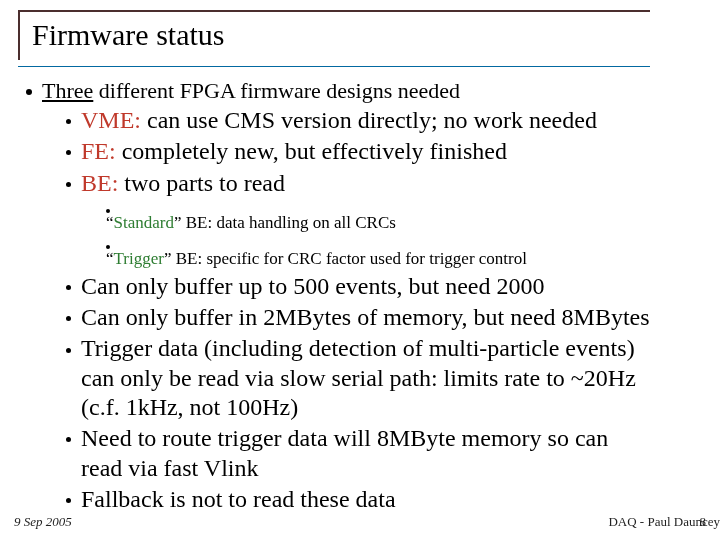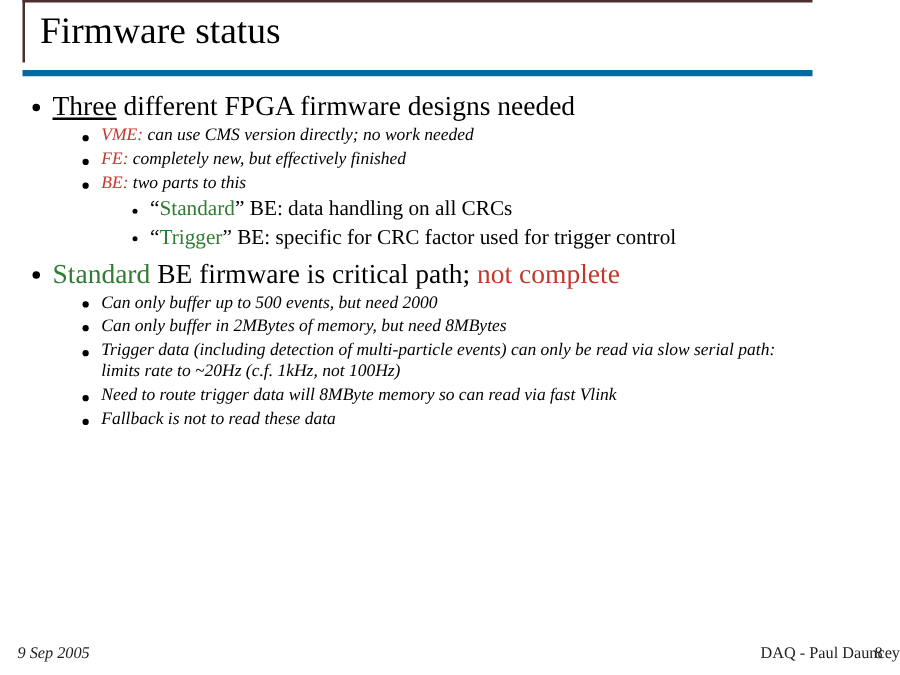"Firmware status" .slide { padding: 0 18px 0 18px -> 10px 18px 0 18px }
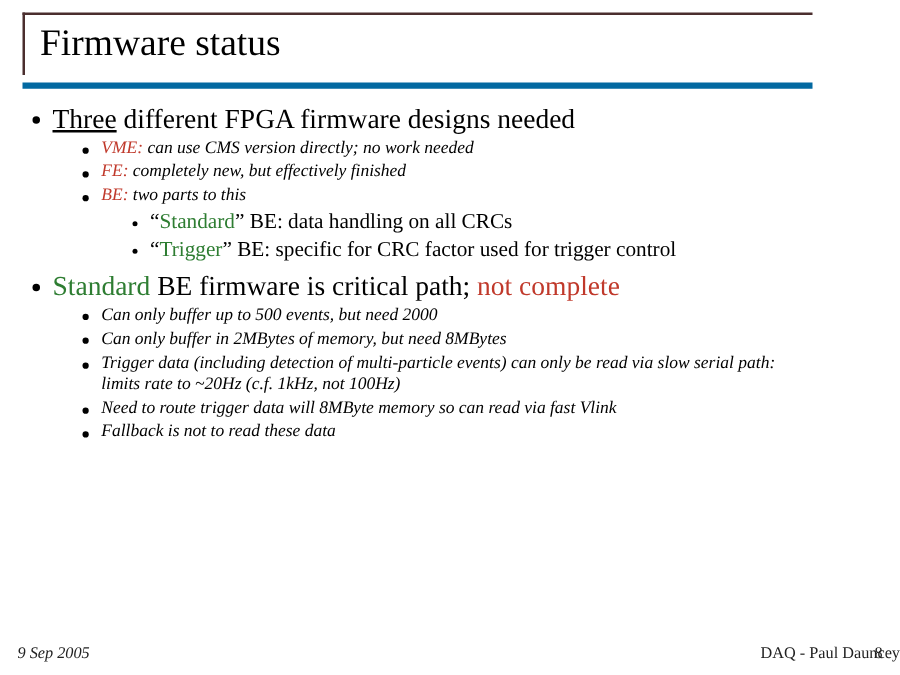"Three different FPGA firmware designs" .content { border-top: 5px solid #0369a1 -> 1px solid #0369a1 }
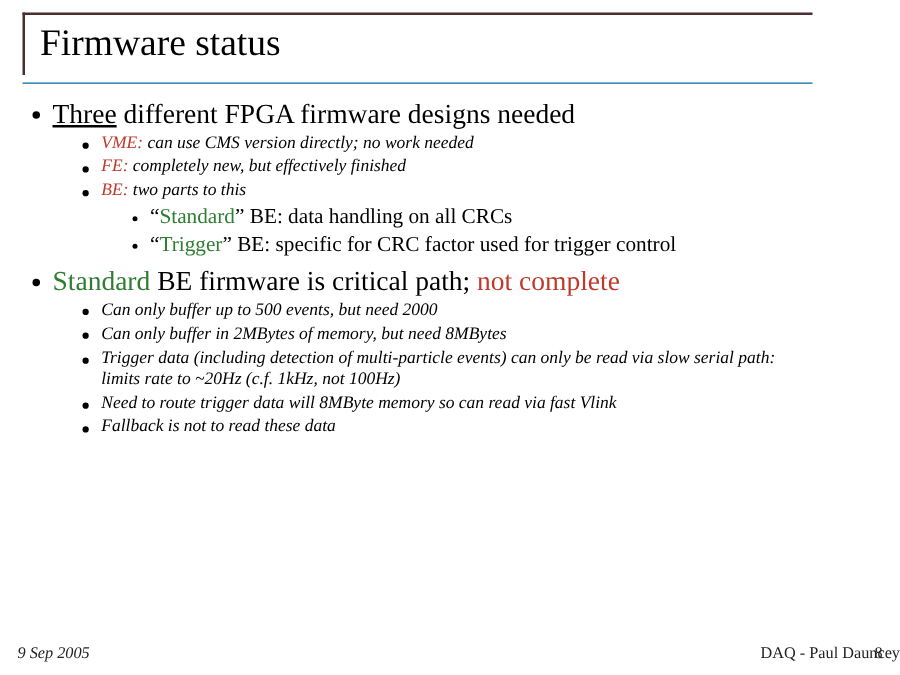"VME: can use CMS version" .lvl2 { font-size: 14px -> 24px; font-style: italic -> none }
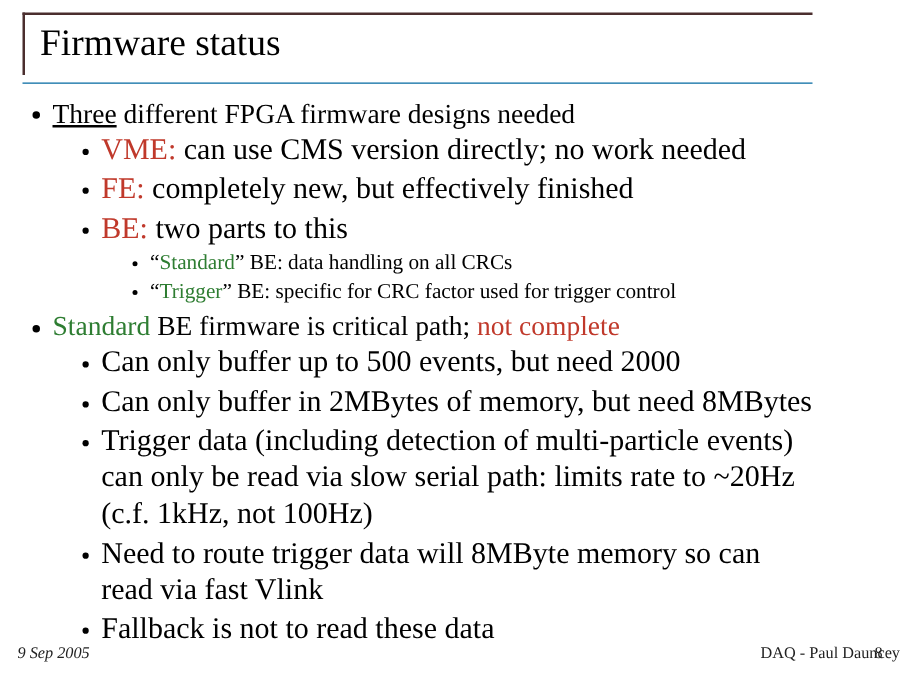"two parts to this" span { text: this -> read }
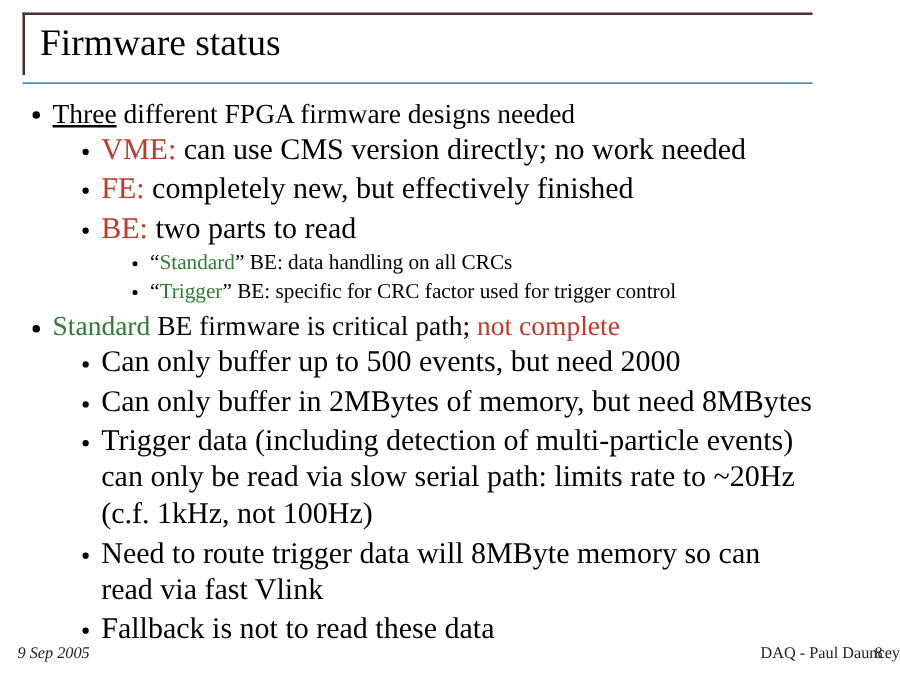"“Standard” BE: data handling on" .lvl3 { flex-direction: none -> column }
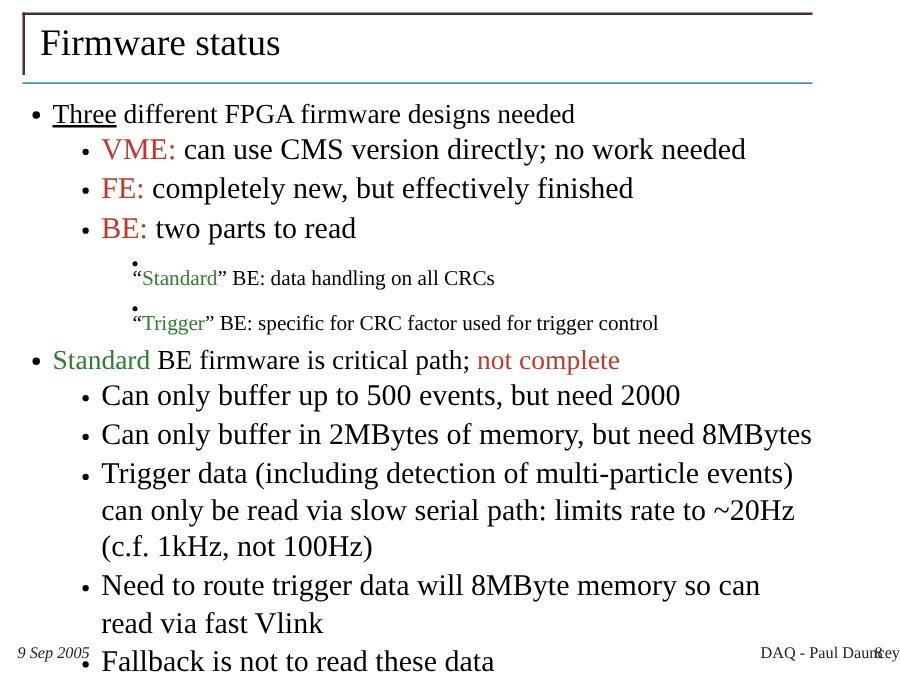"Standard BE firmware is critical" li.lvl1 { html: <li> <span></span> <span><span>Standard</span><span> BE firmware is critical path; </span><span>not complete</span></span> </li> -> none }
